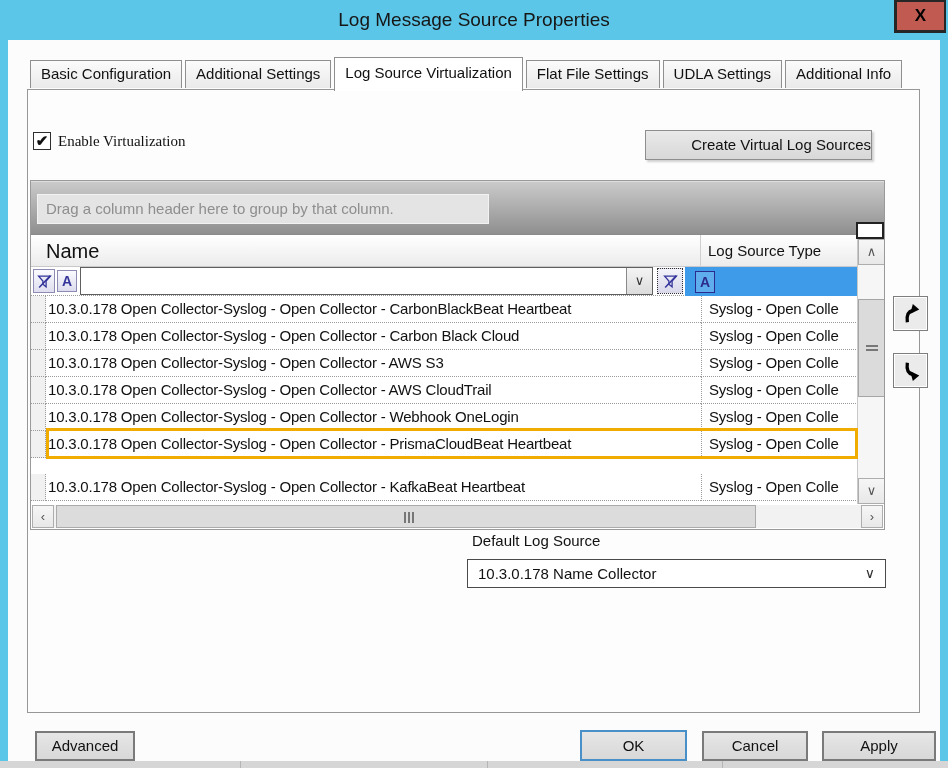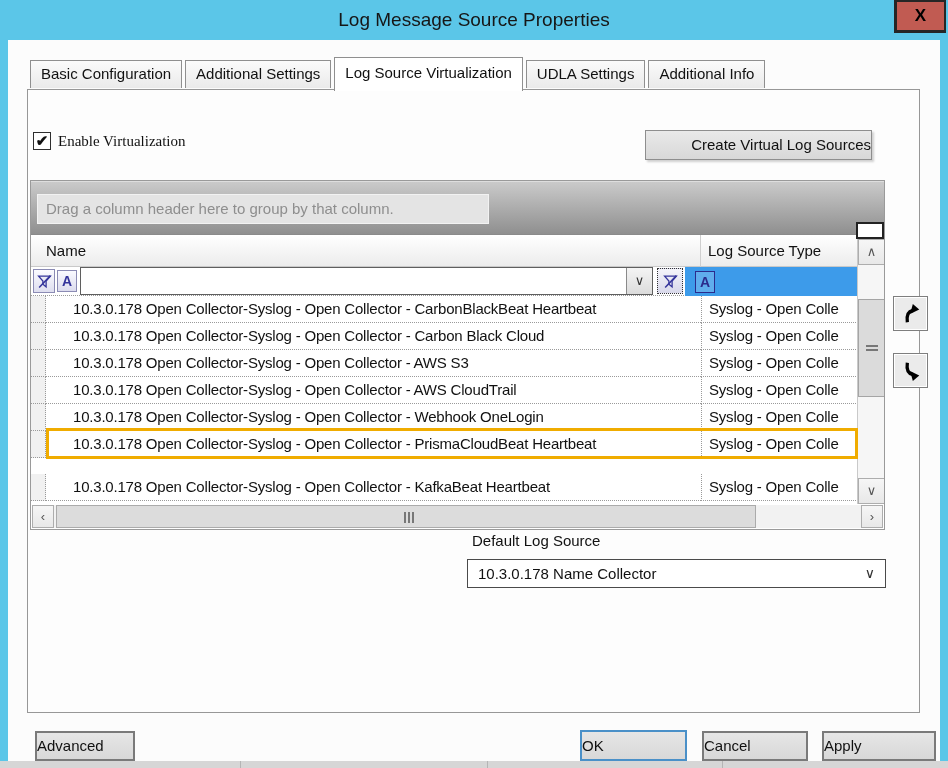"Flat File Settings" div.tab { html: none -> <div>Flat File Settings</div> }
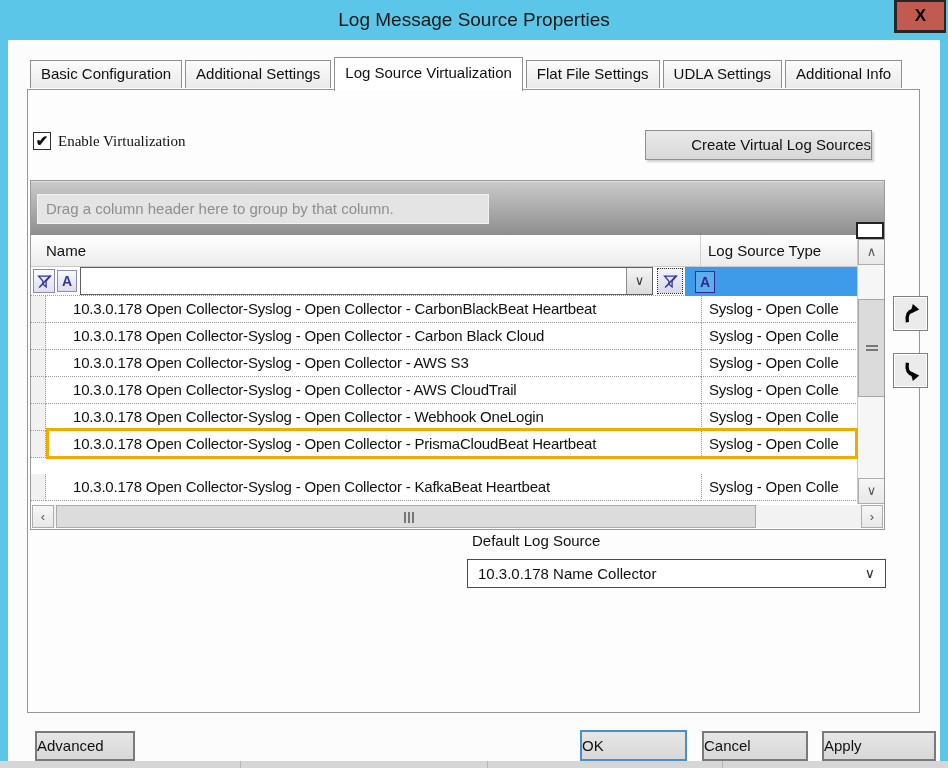"Name" .hdr-name { font-size: 15px -> 20px }
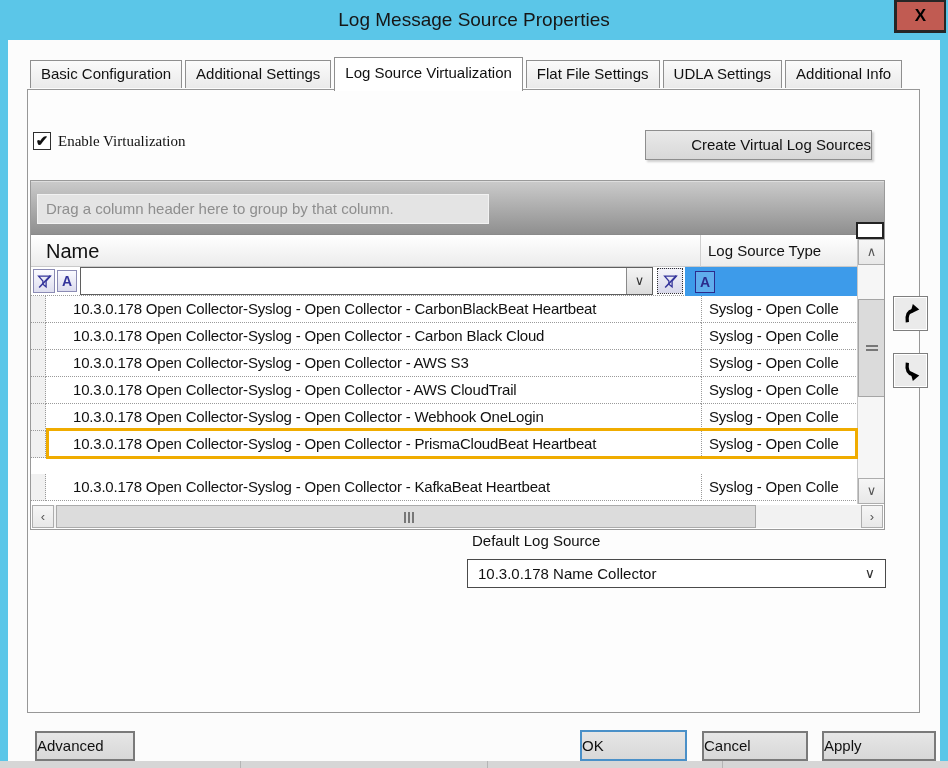"10.3.0.178 Open Collector-Syslog - Open" .cell-name { padding-left: 27px -> 2px }
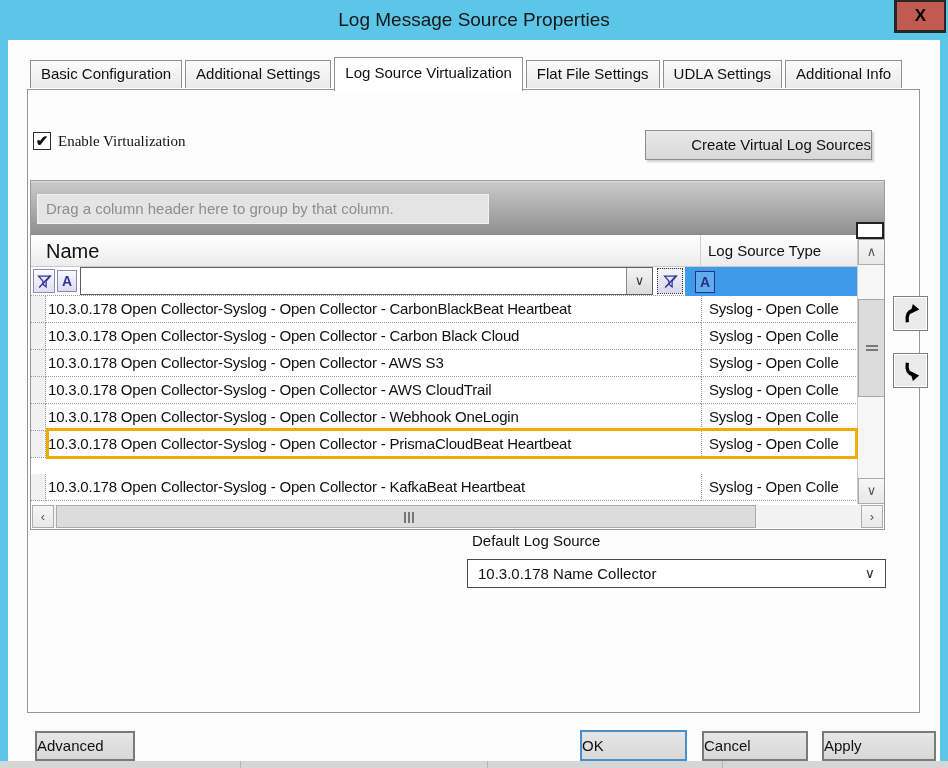"Advanced" .btn { text-align: none -> center }
